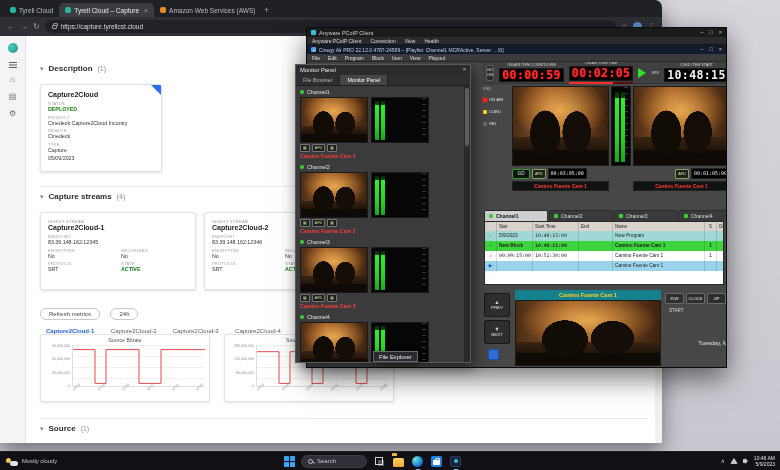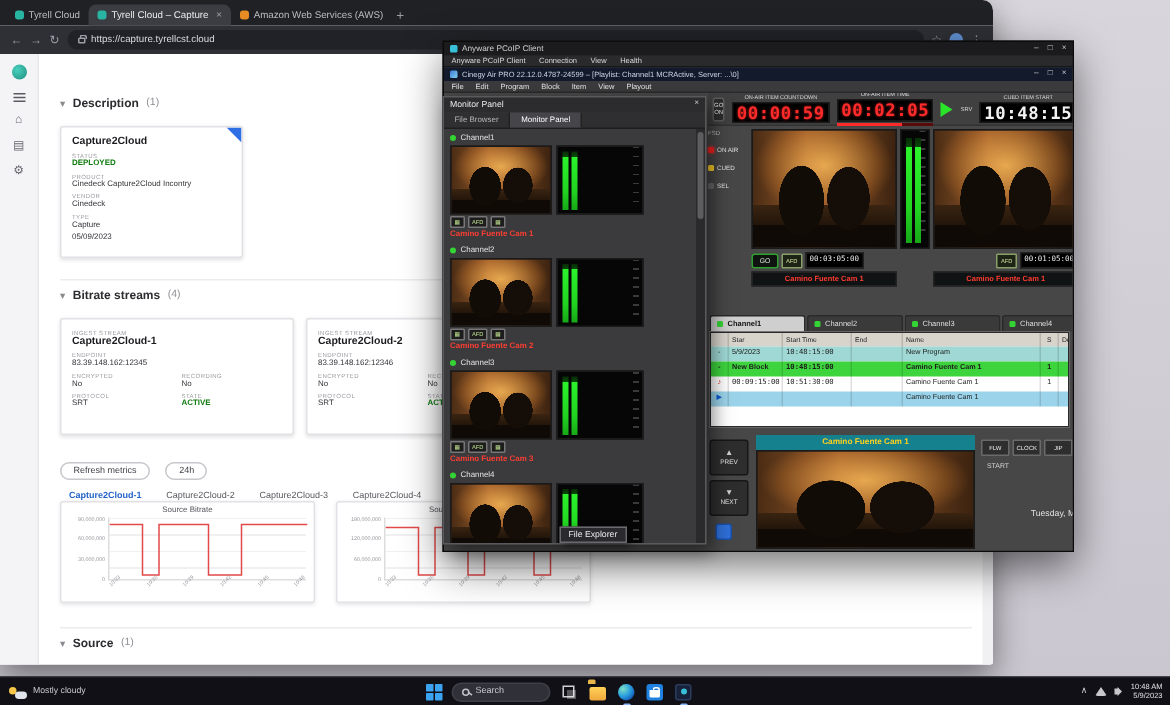"00:00:59" .pcoip { left: 295px -> 306px }
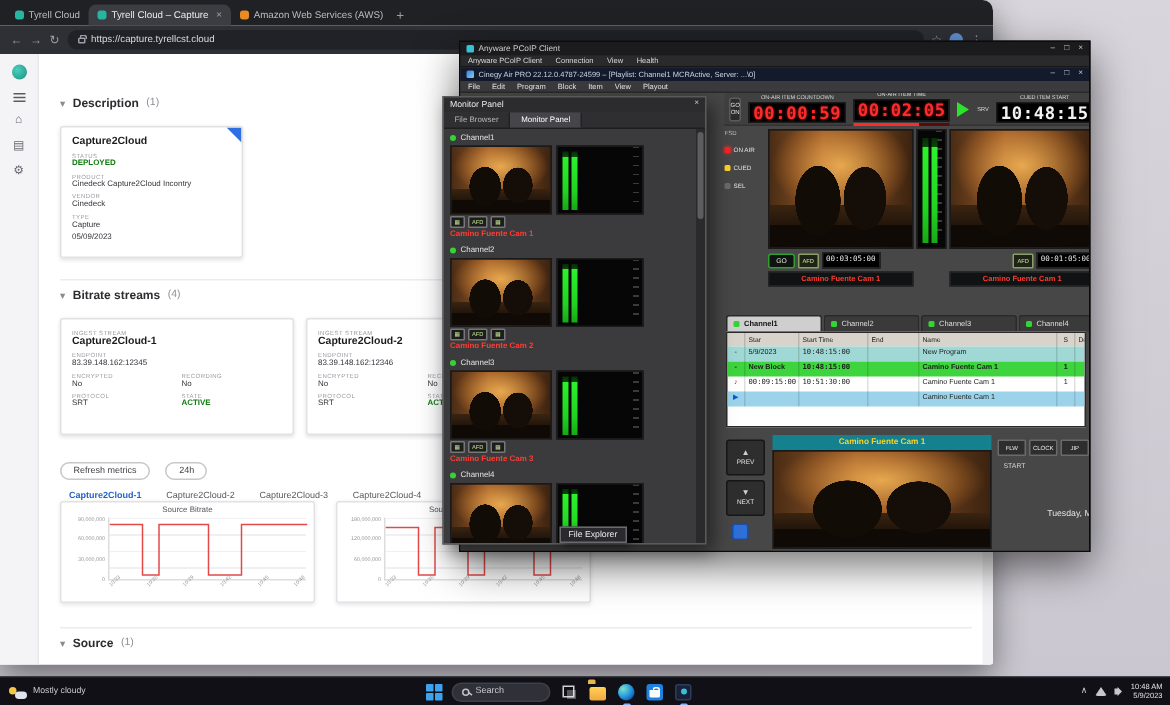"Bitrate streams" span { text: Bitrate -> Capture }
